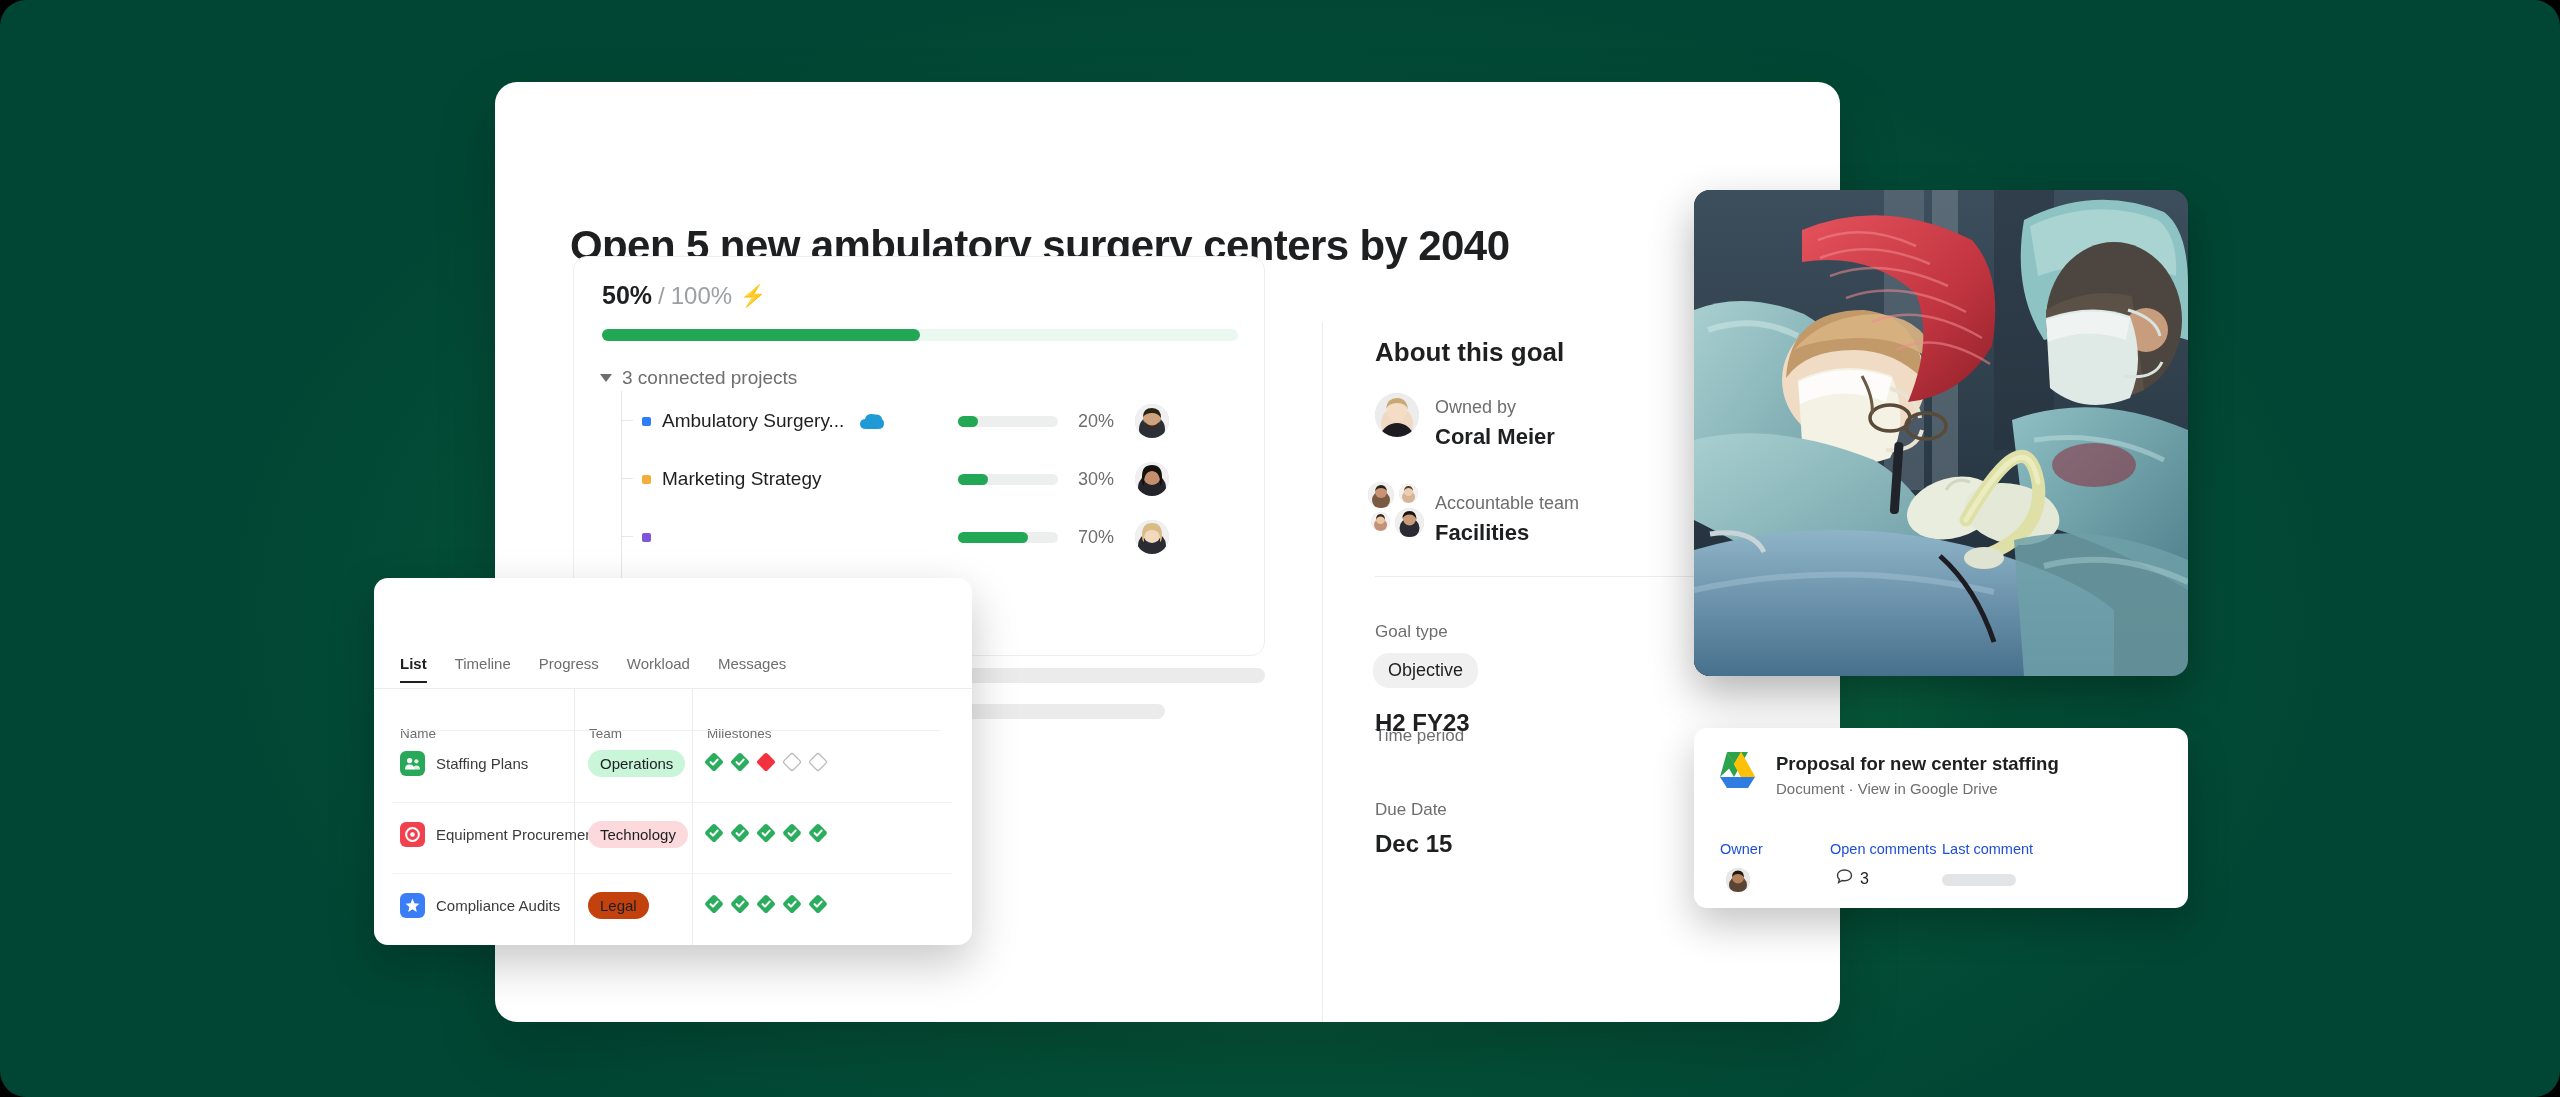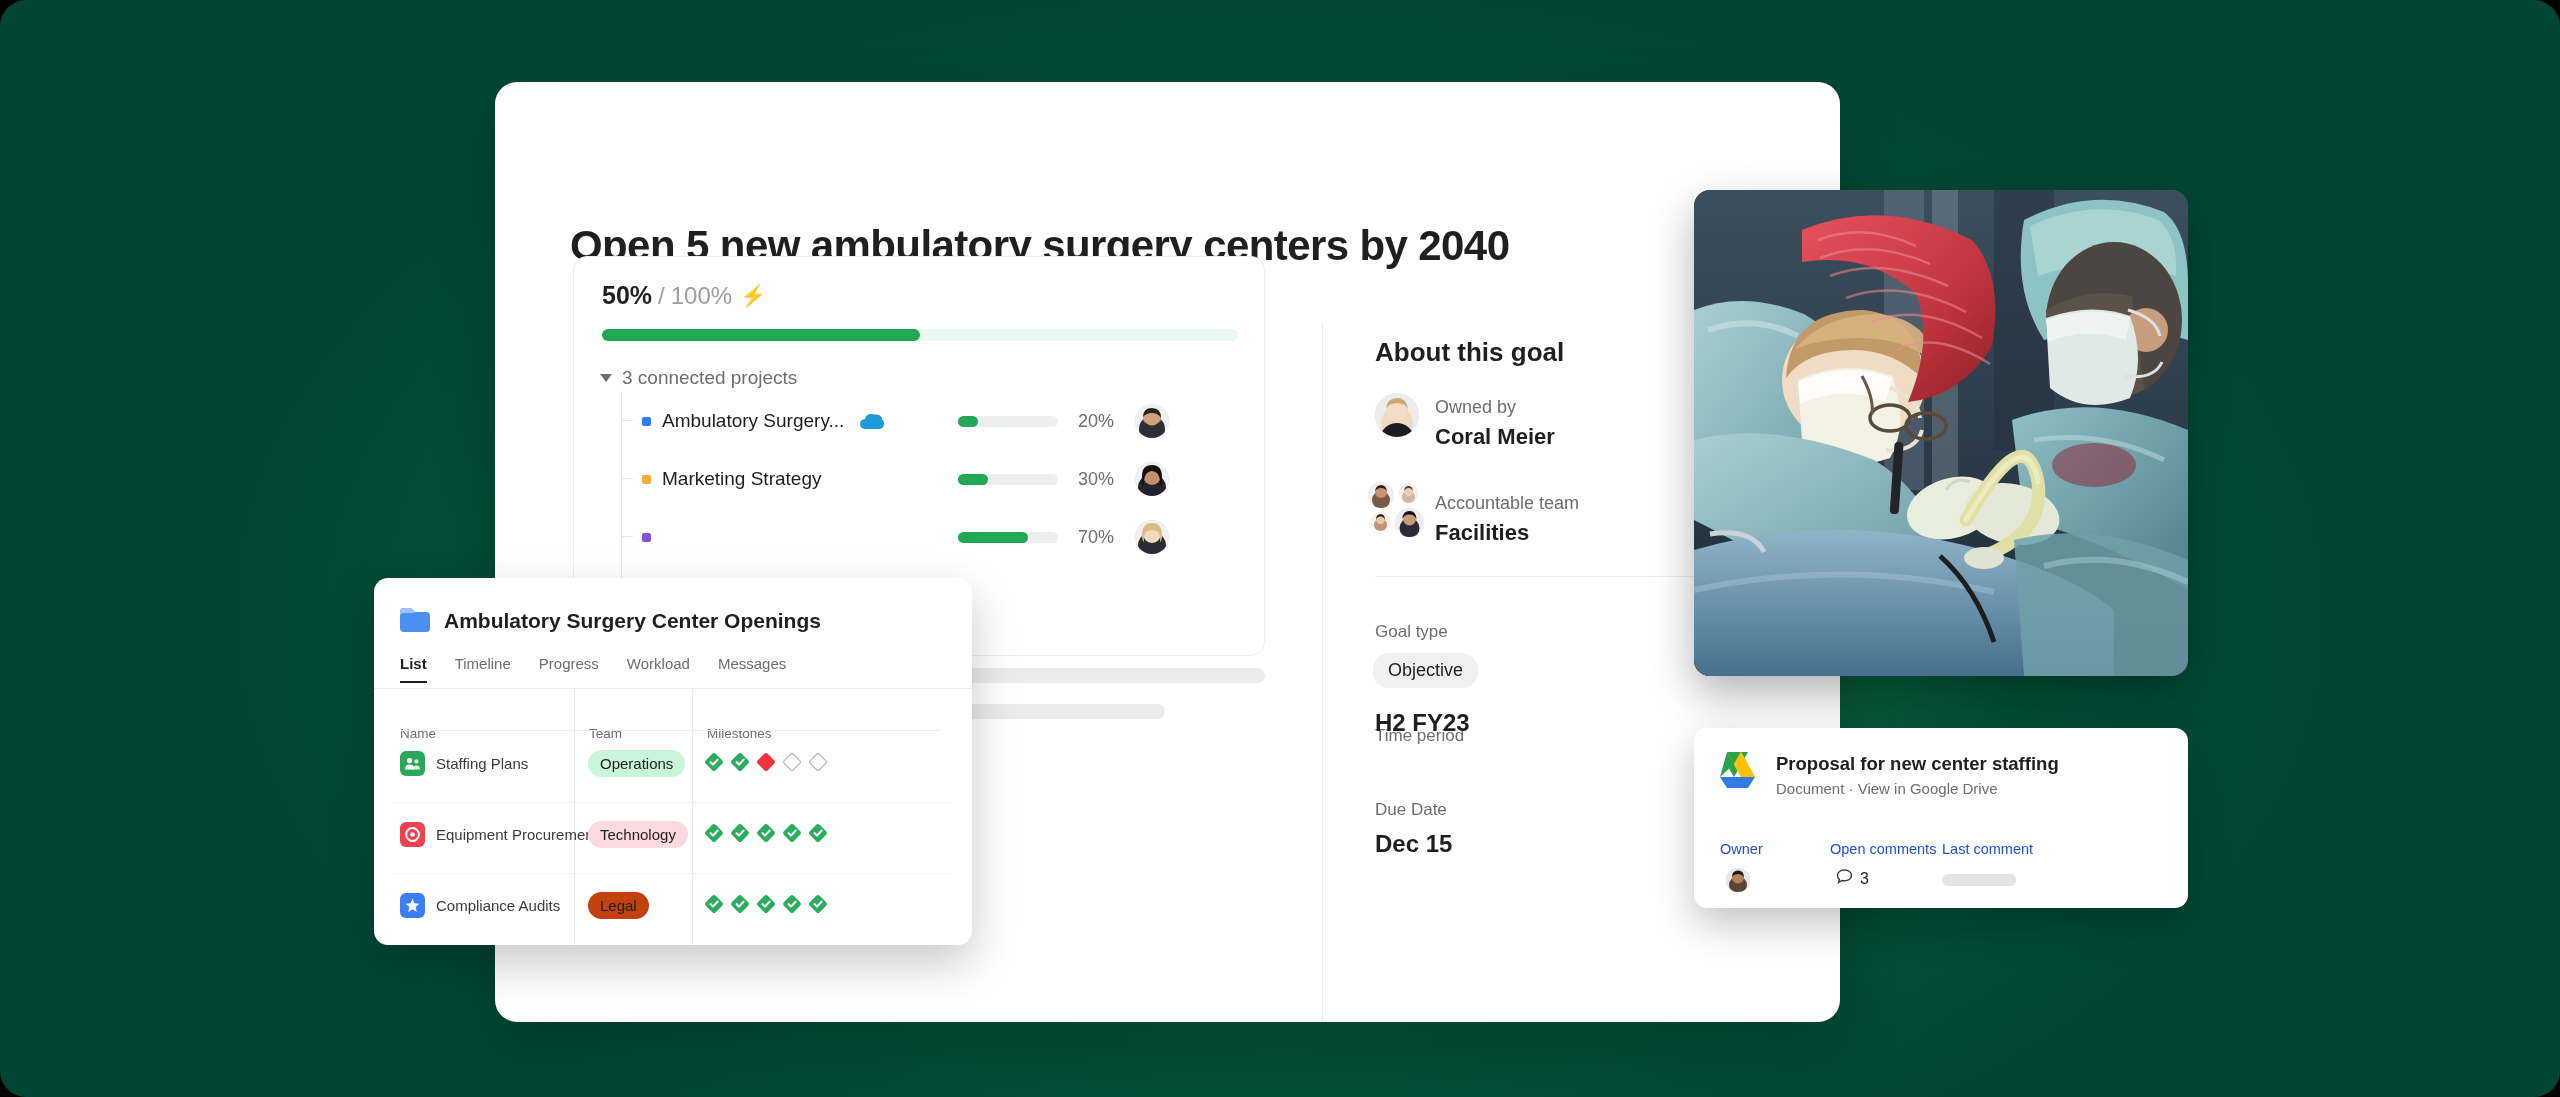"Ambulatory Surgery Center Openings" div { html: <div> <span> <svg> <path></path> <path></path> </svg> </span> <span>Ambulatory Surgery Center Openings</span> </div> -> none }
